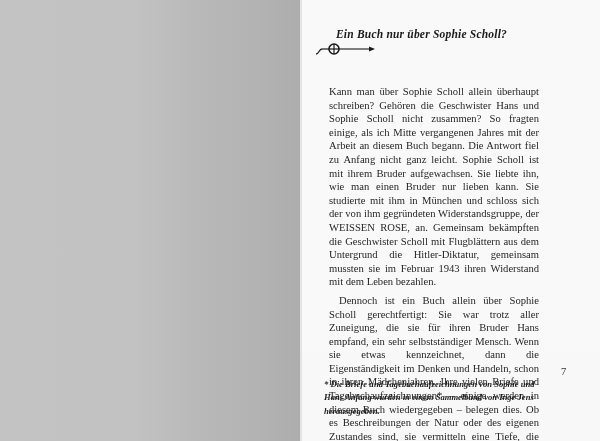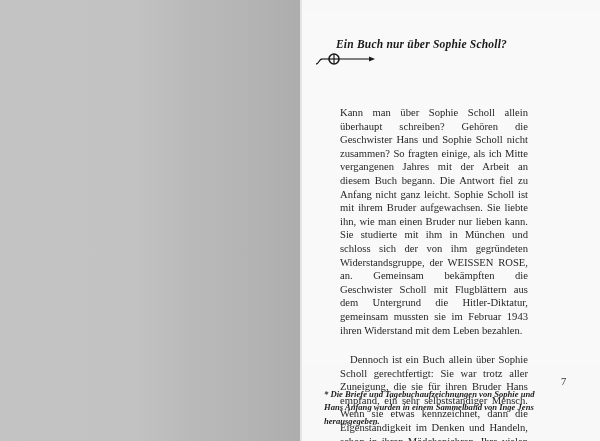"Ein Buch nur über Sophie" .right-page { top: 10px -> 0 }
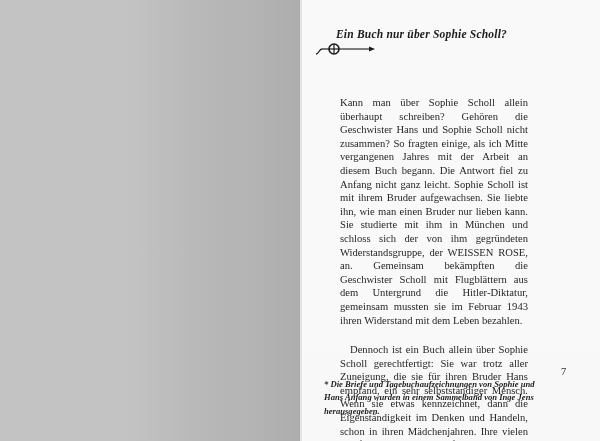"Kann man über Sophie Scholl" .body-text p { margin: 16px -> 5px }
